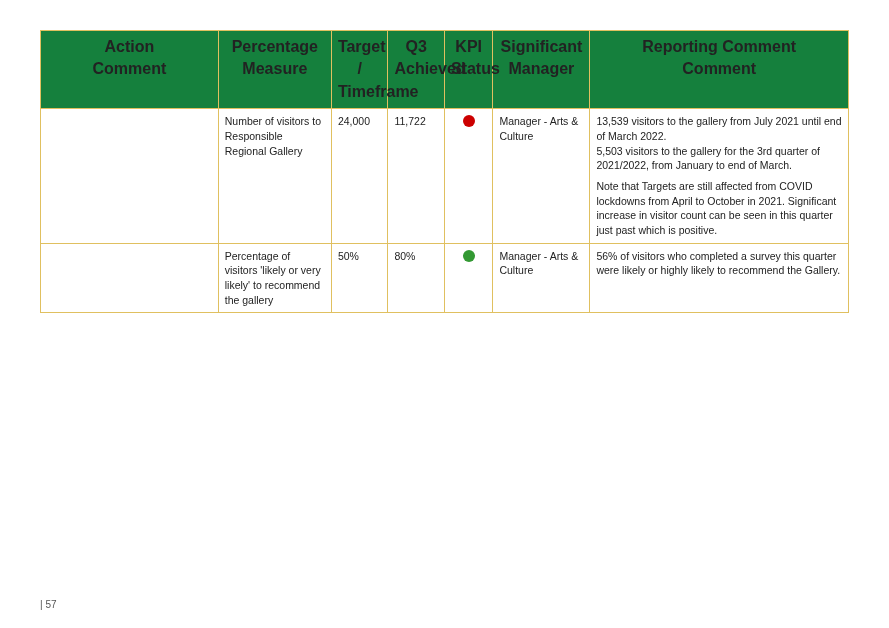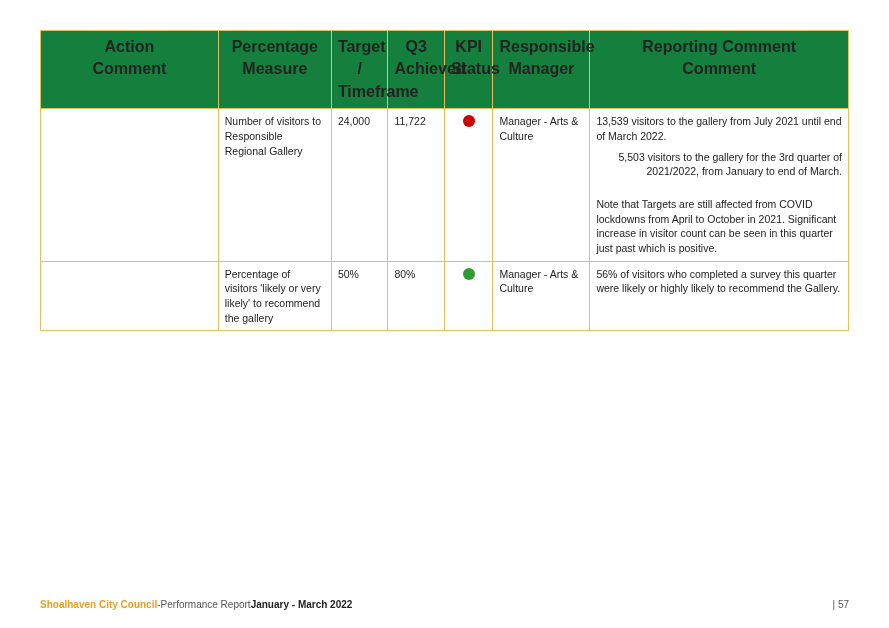"Responsible" span { text: Responsible -> Significant }
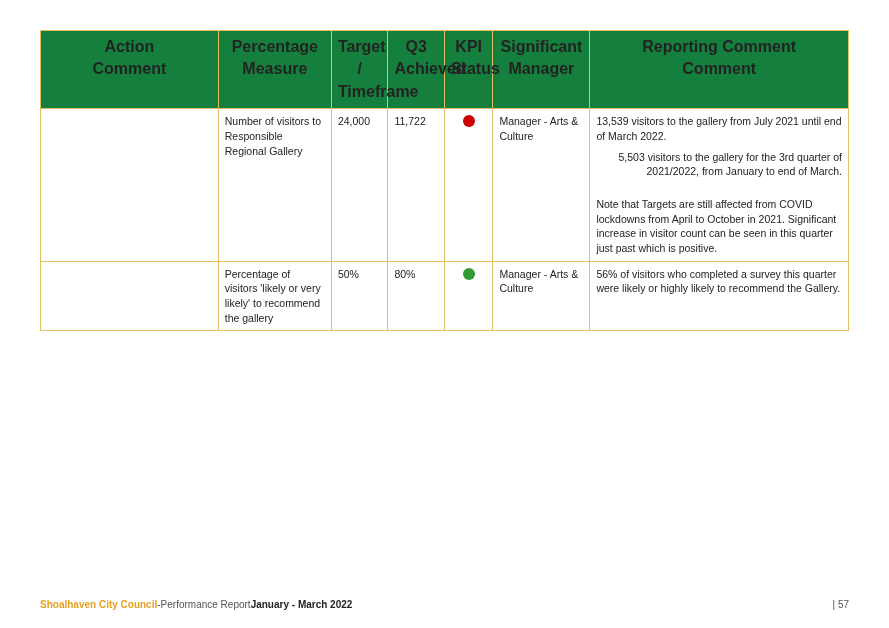"13,539 visitors to the gallery" p { margin-bottom: 6px -> 0 }
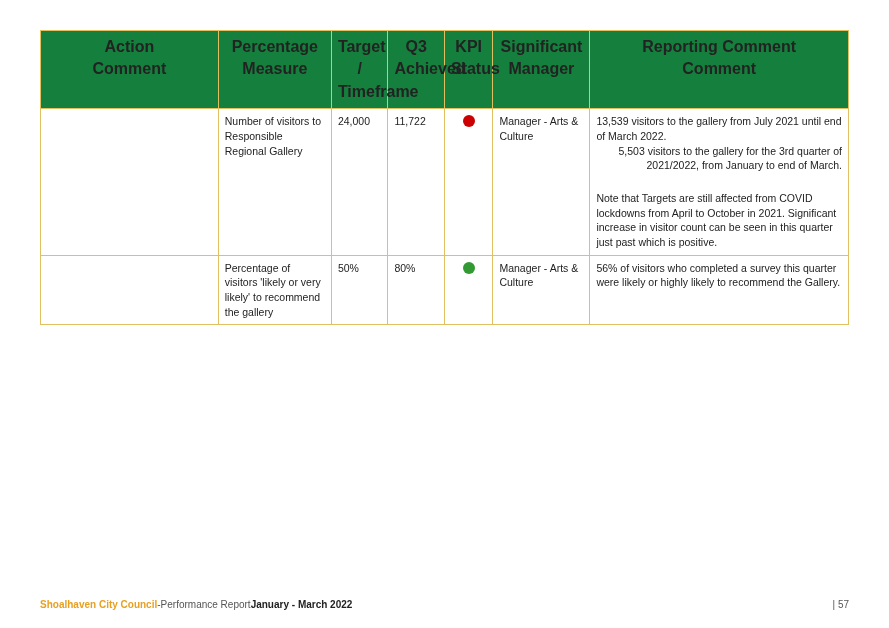"5,503 visitors to the gallery" p { margin-bottom: 18px -> 6px; text-align: right -> none }
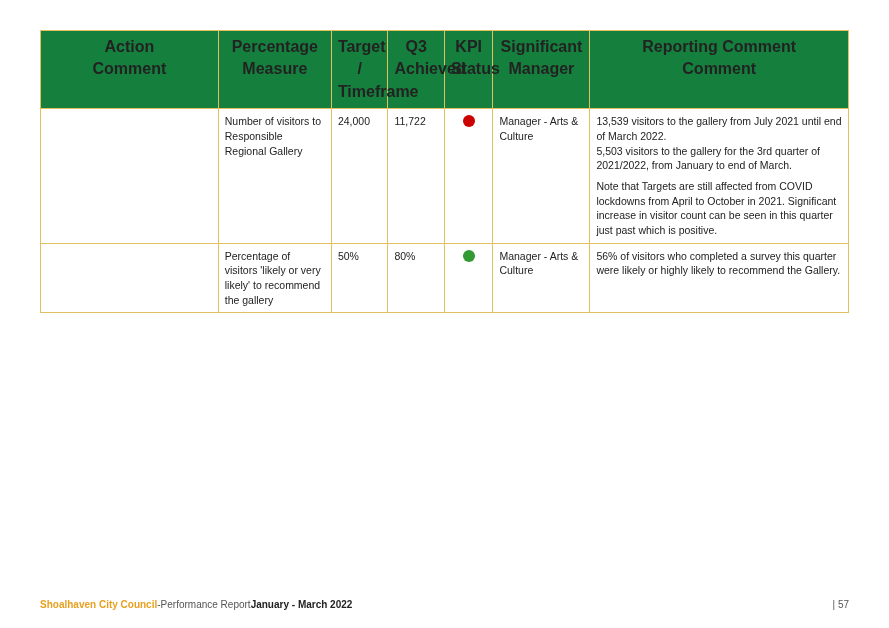"Shoalhaven City Council" div.footer-left { html: <div> <span>Shoalhaven City Council</span> <span> - </span> <span>Performance Report </span> <span>January - March 2022</span> </div> -> none }
